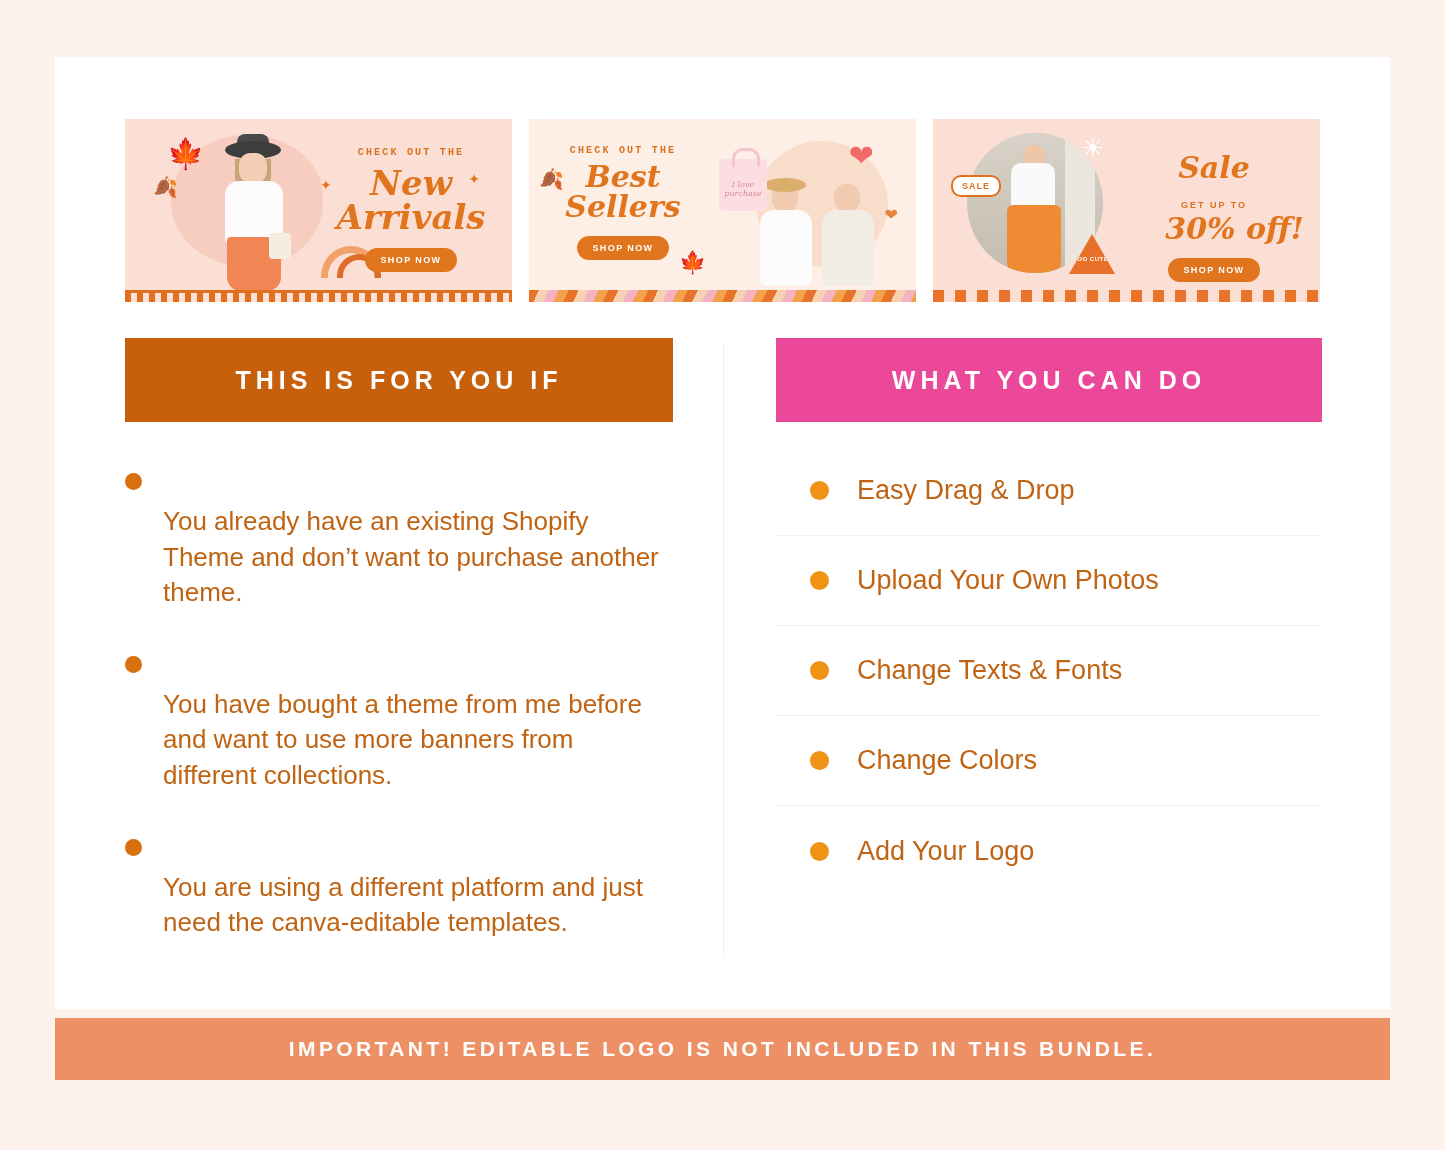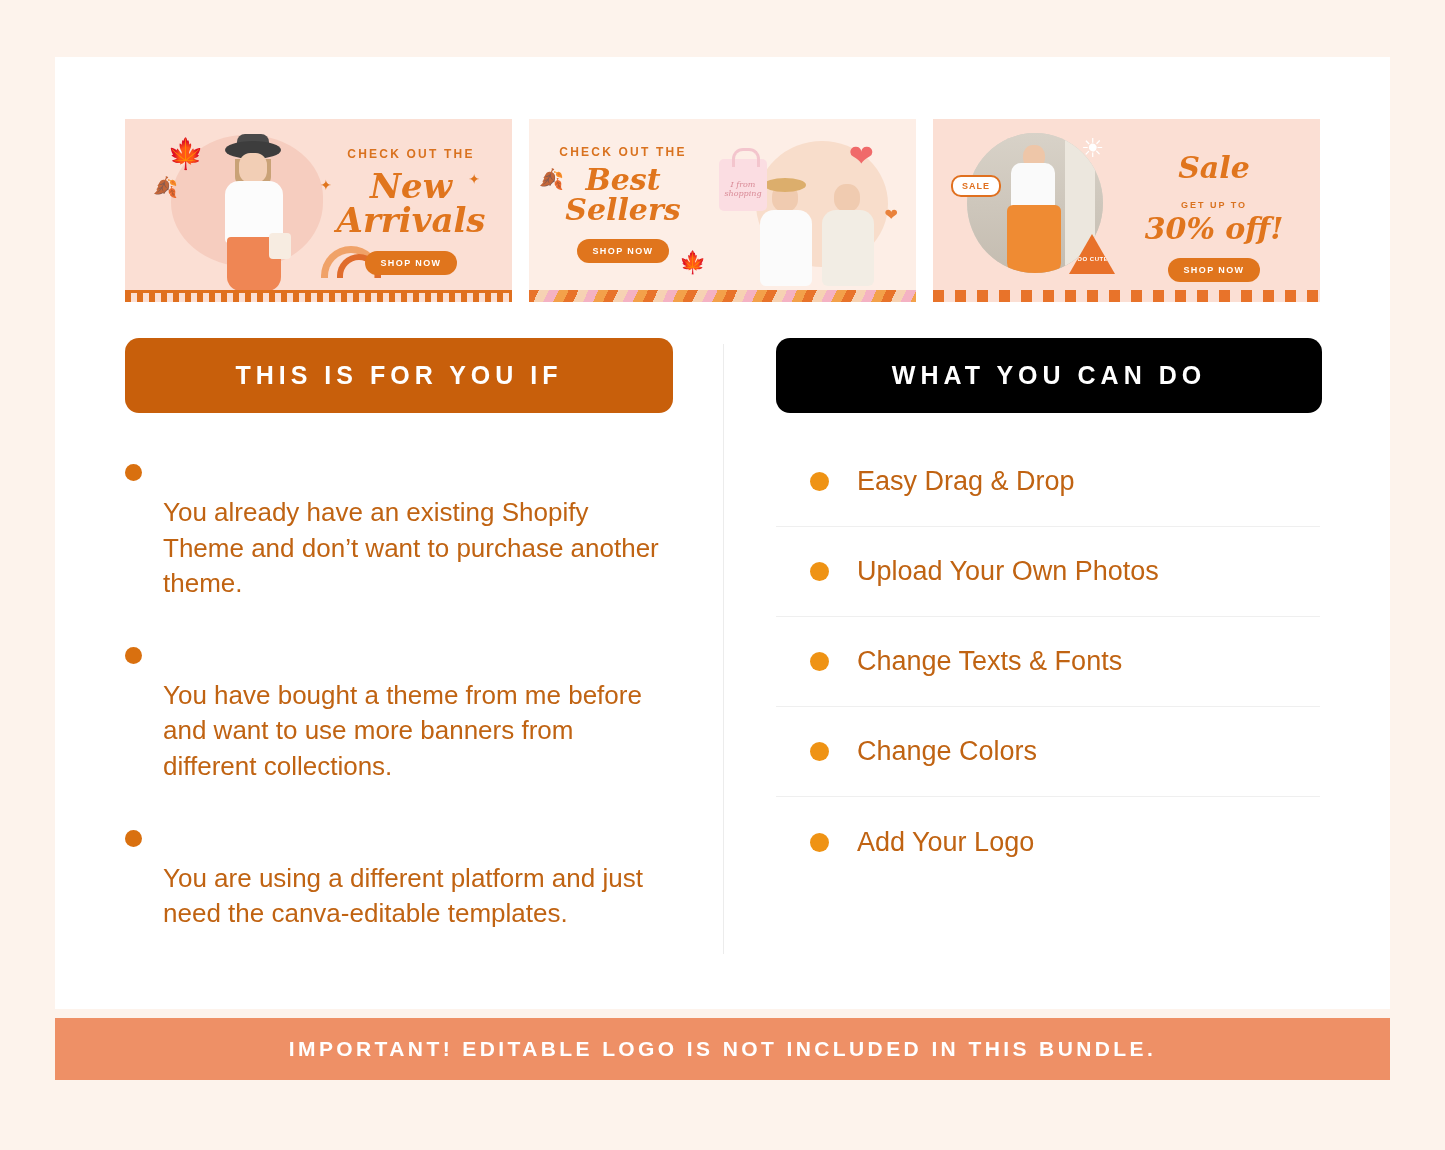"CHECK OUT THE" .kicker { font-family: none -> Liberation Mono, monospace; font-size: 12px -> 10px }
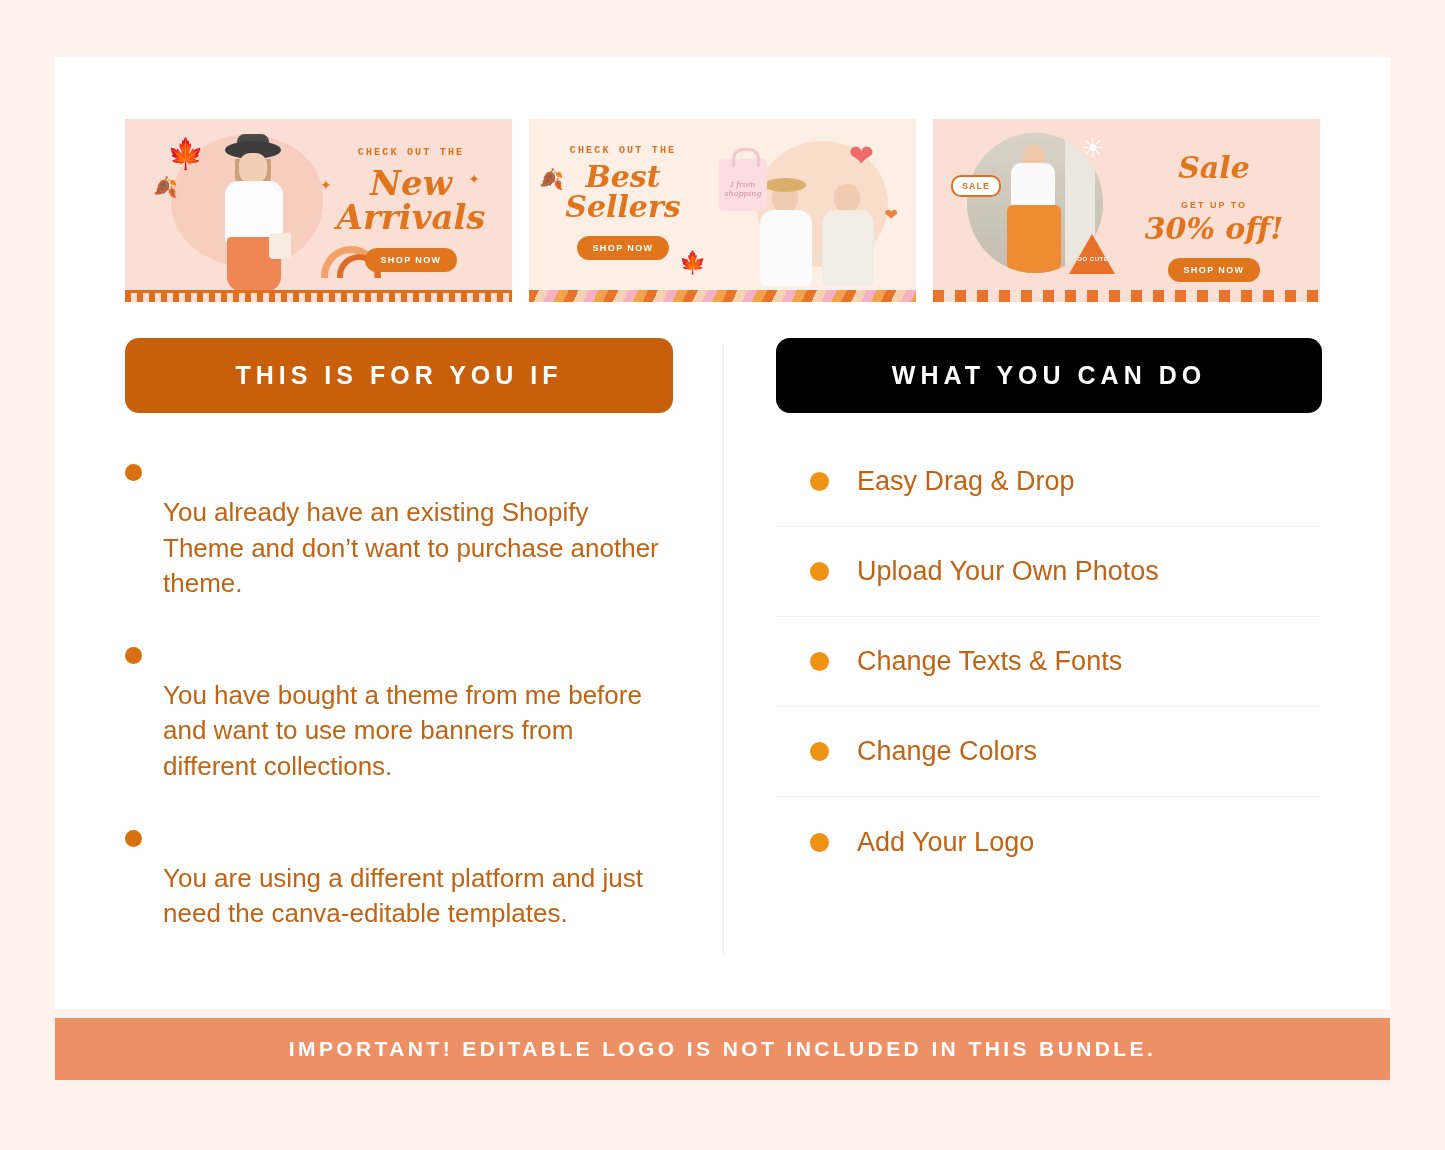"I from shopping" div.bagtxt { text: from shopping -> love purchase }
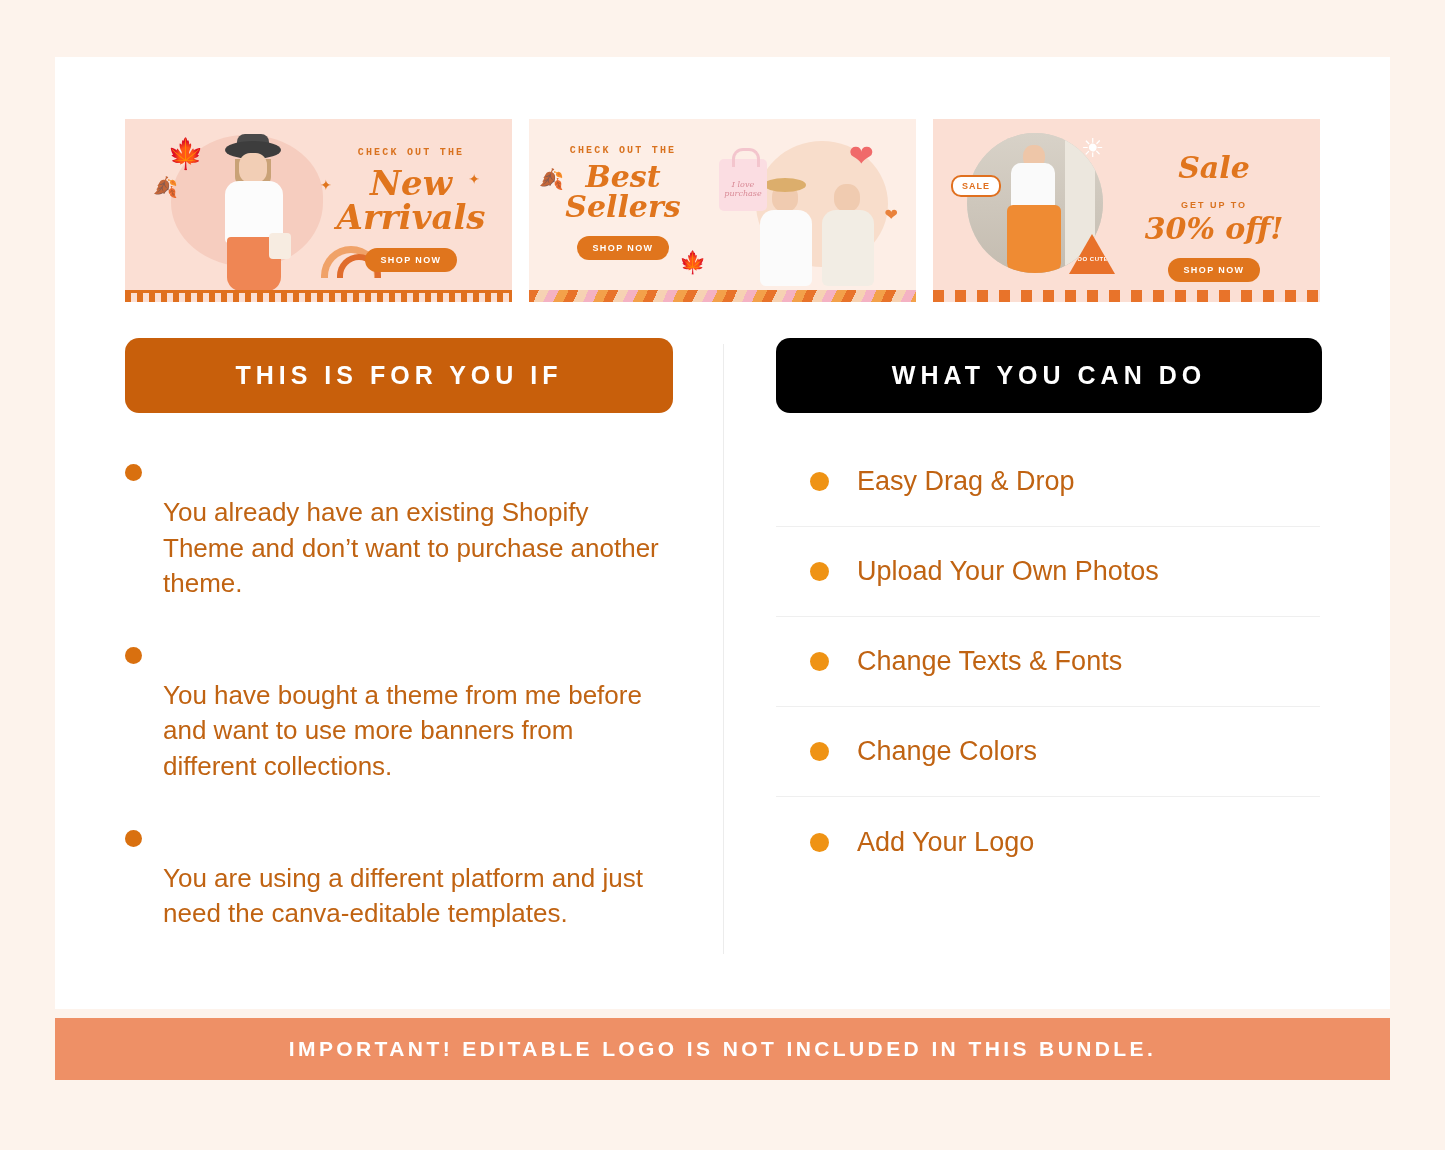"30% off!" .b3 .big { text-align: none -> right }
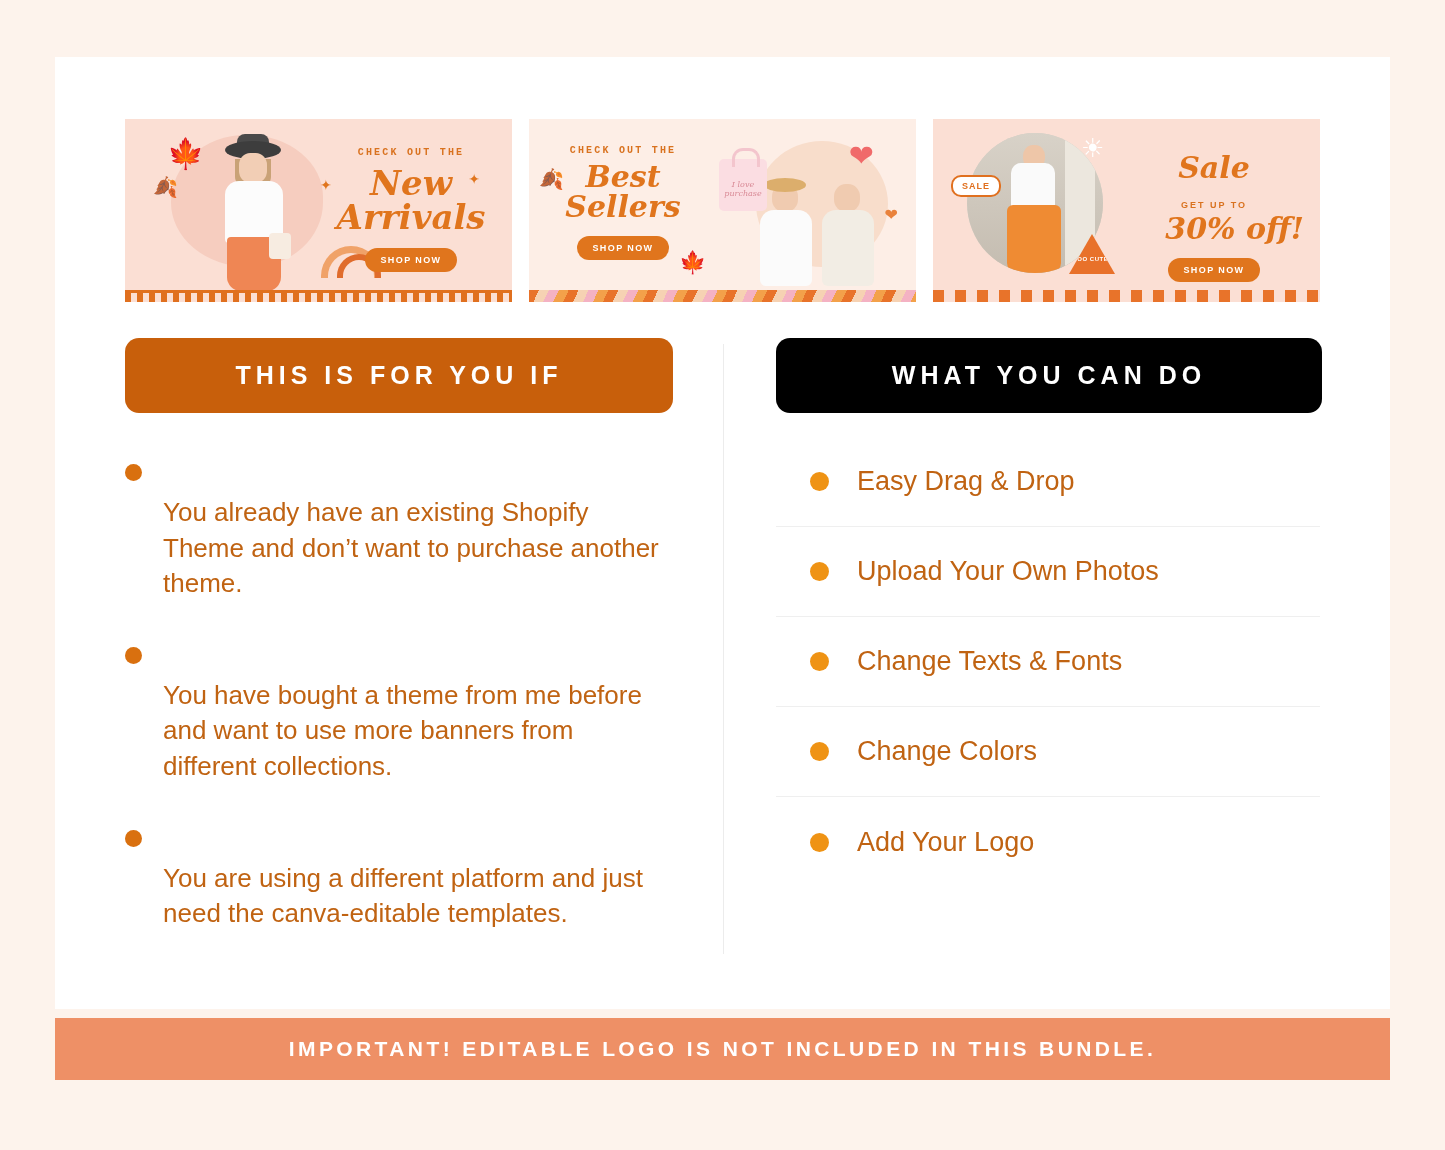"THIS IS FOR YOU IF" .hdr { border-radius: 14px -> none; height: 75px -> 84px }
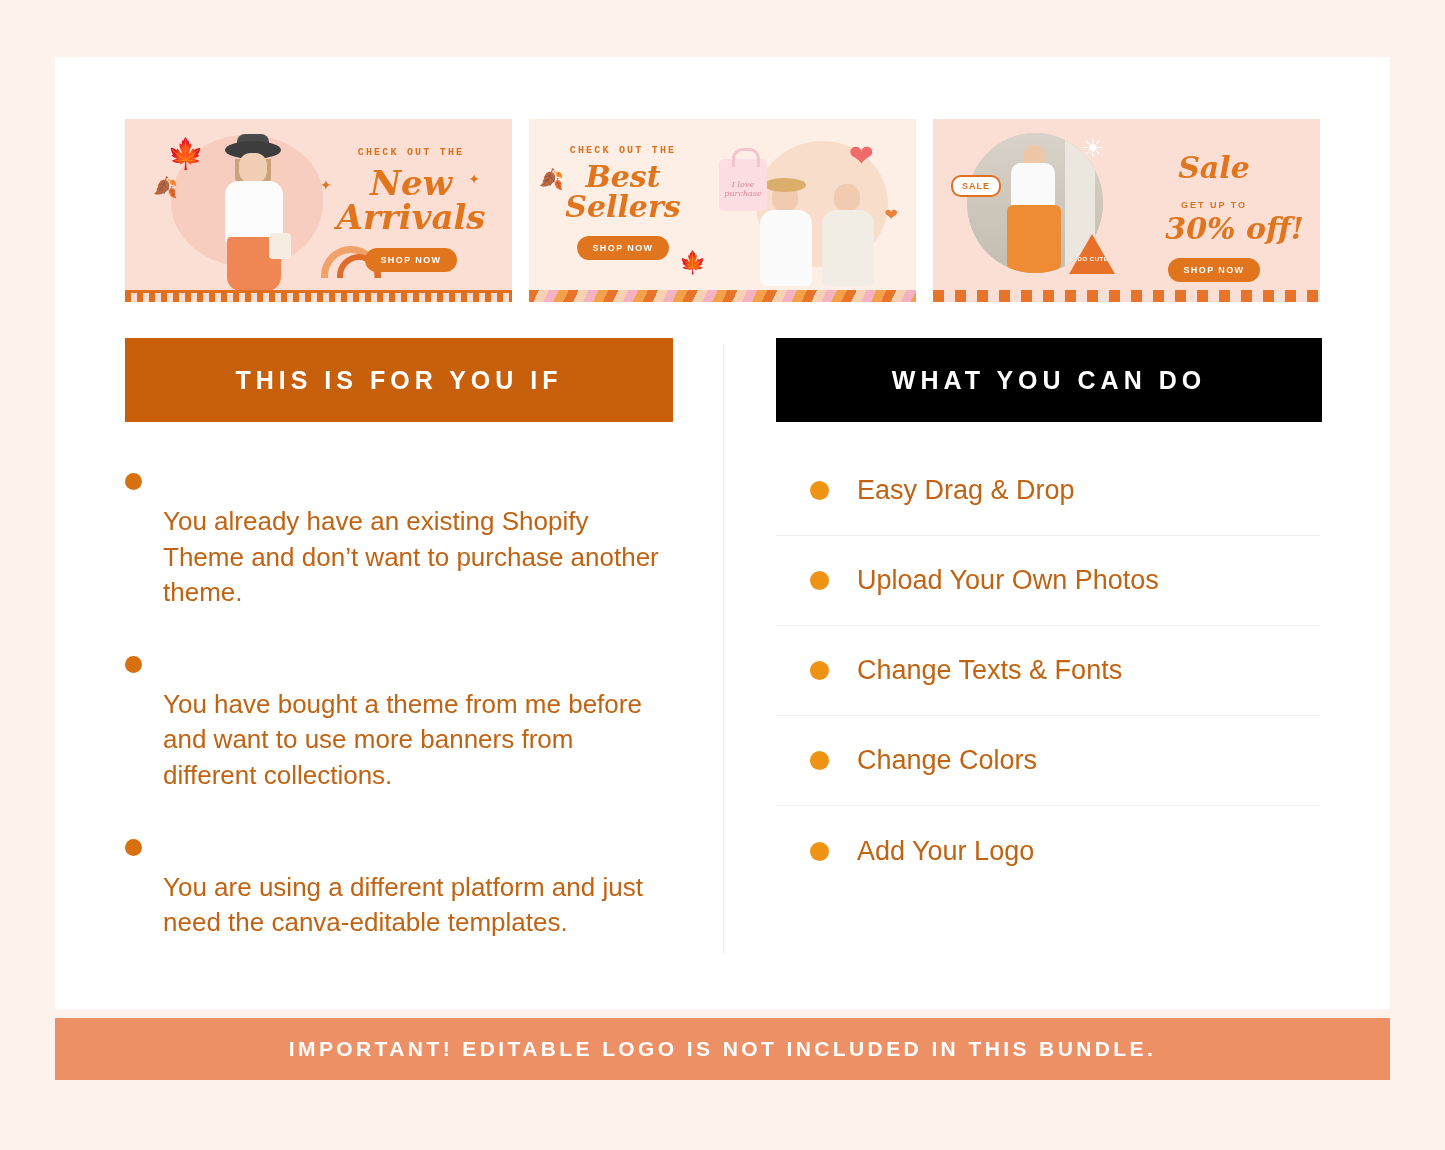"WHAT YOU CAN DO" .hdr-right { background: #000000 -> #ec4899 }
